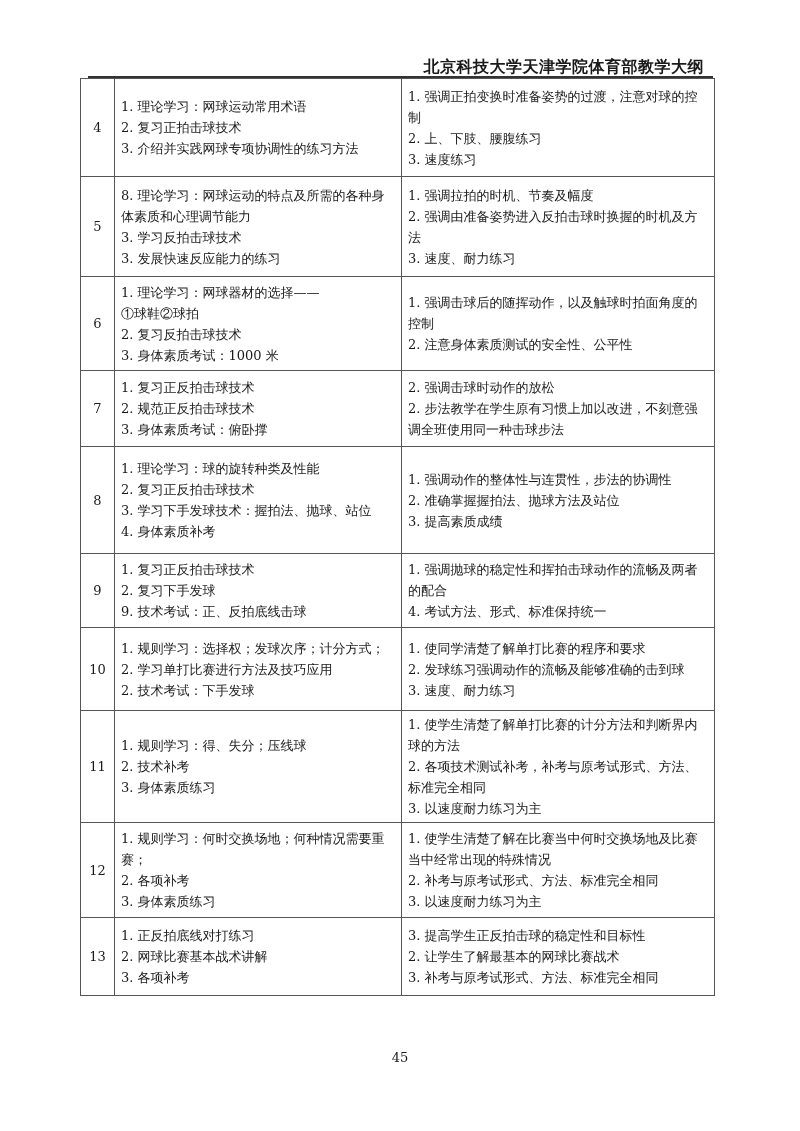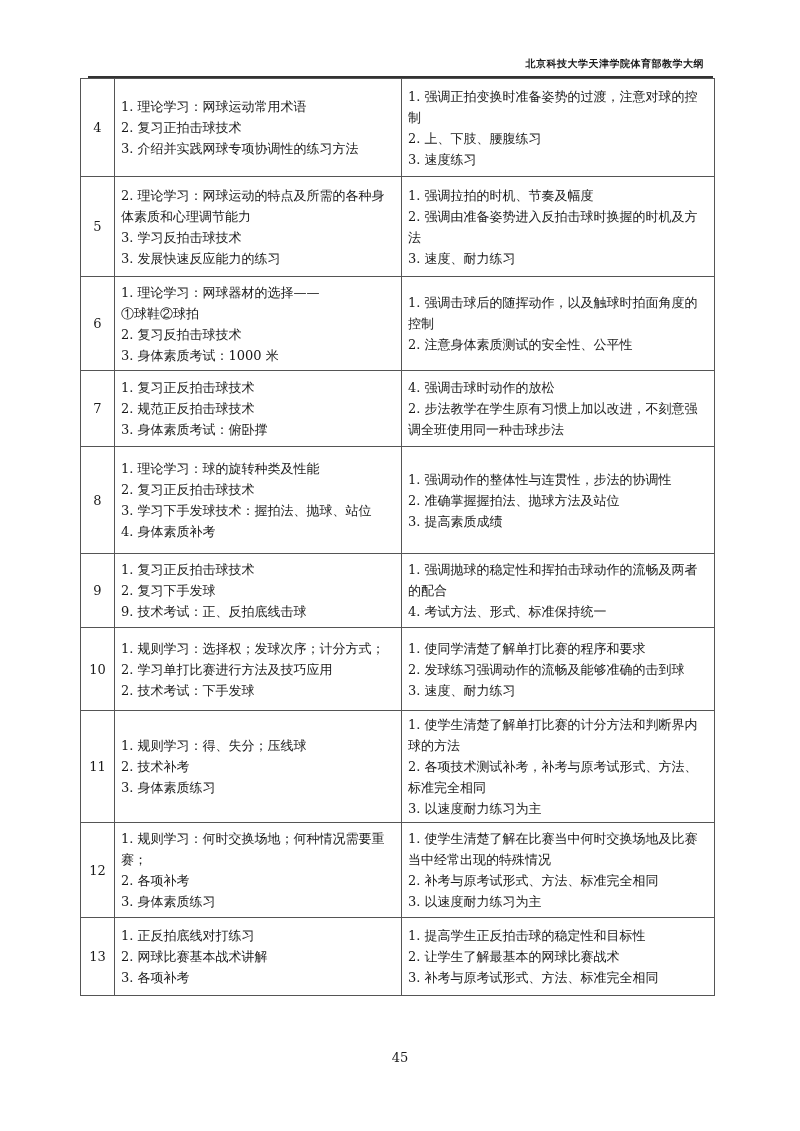"北京科技大学天津学院体育部教学大纲" .header-title { font-size: 10px -> 16px }
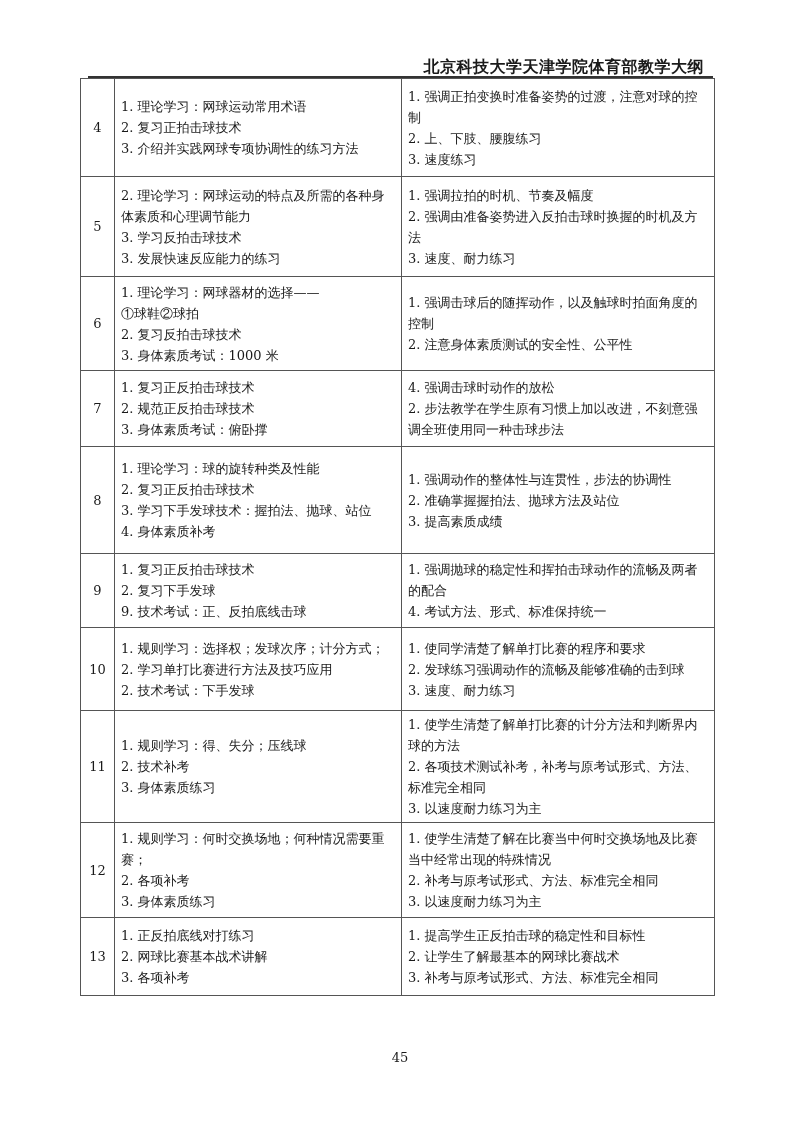"2. 理论学习：网球运动的特点及所需的各种身体素质和心理调节能力" span.line { text: 2 -> 8 }
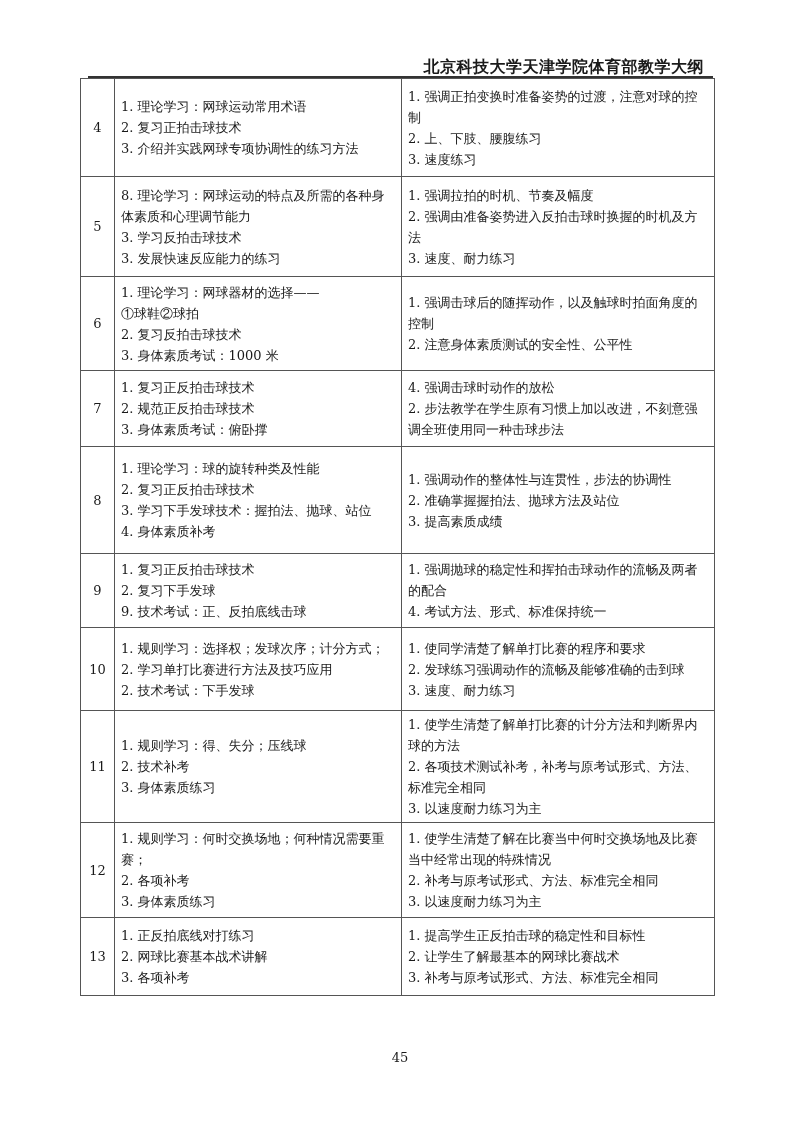"4. 强调击球时动作的放松" span.line { text: 4 -> 2 }
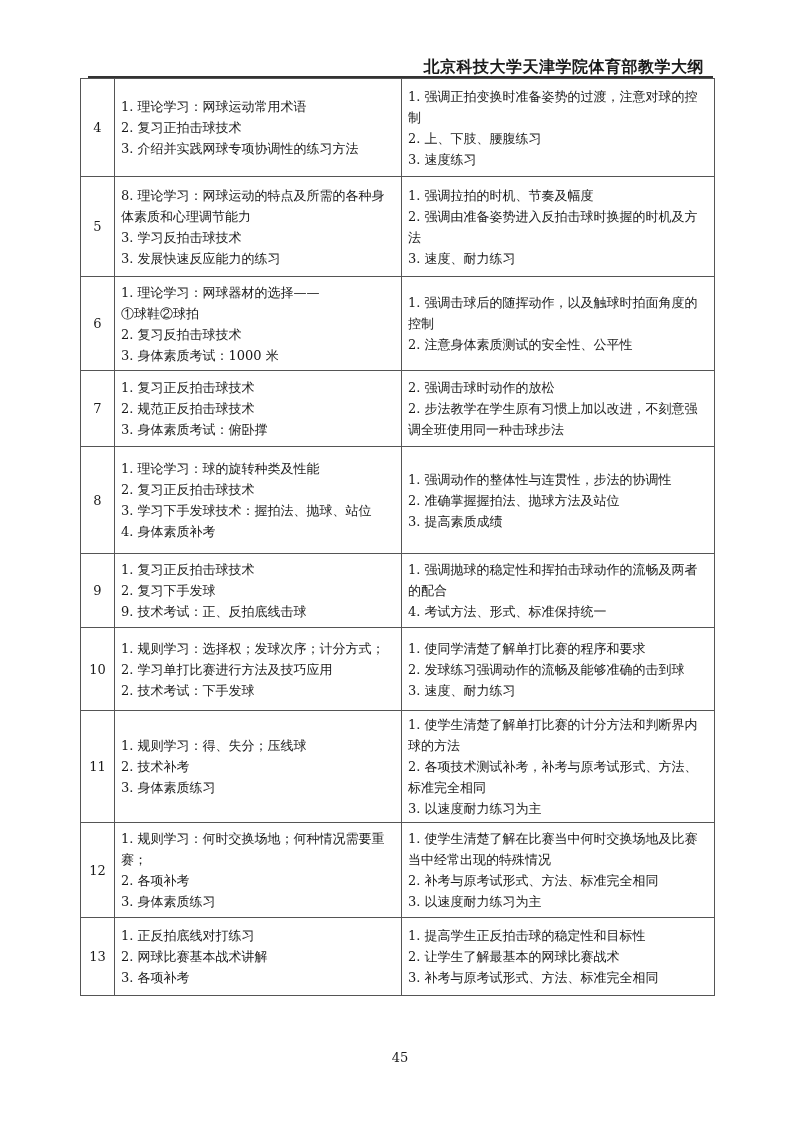"1. 提高学生正反拍击球的稳定性和目标性" span.line { text: 1 -> 3 }
